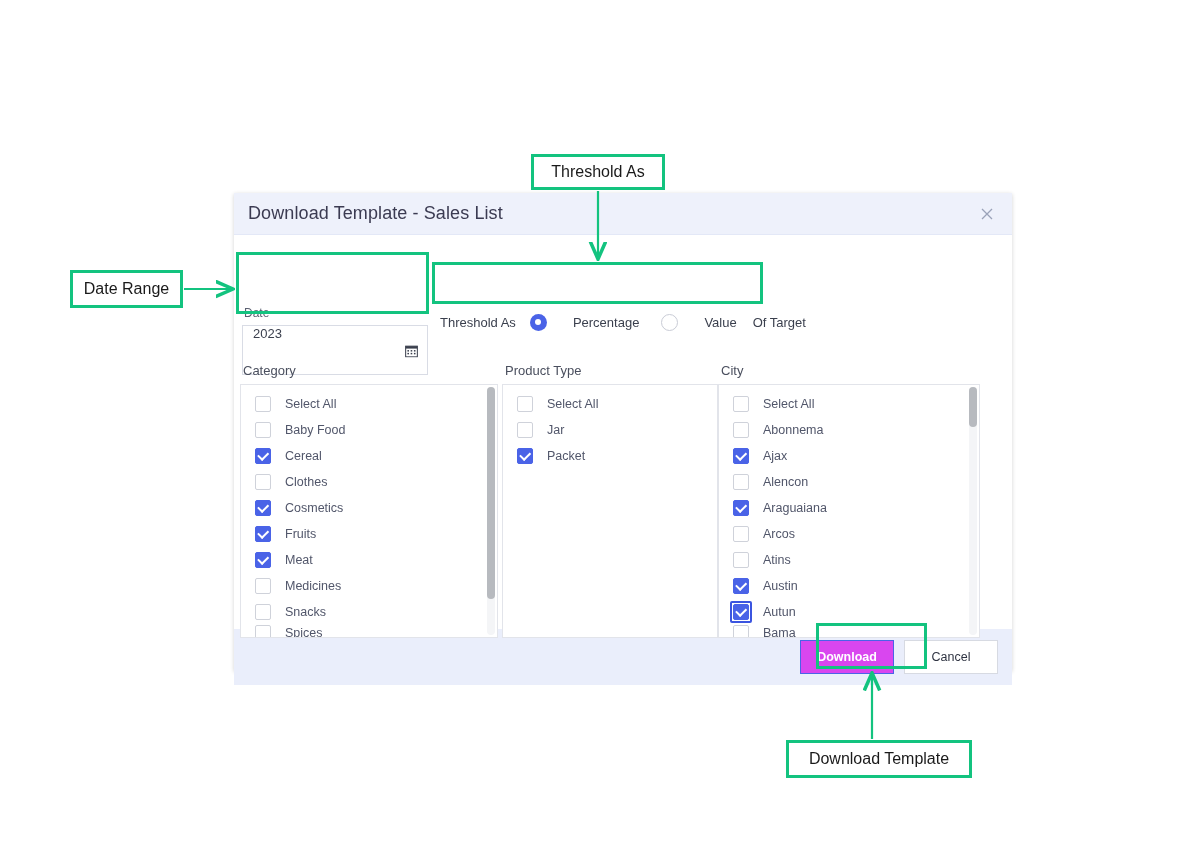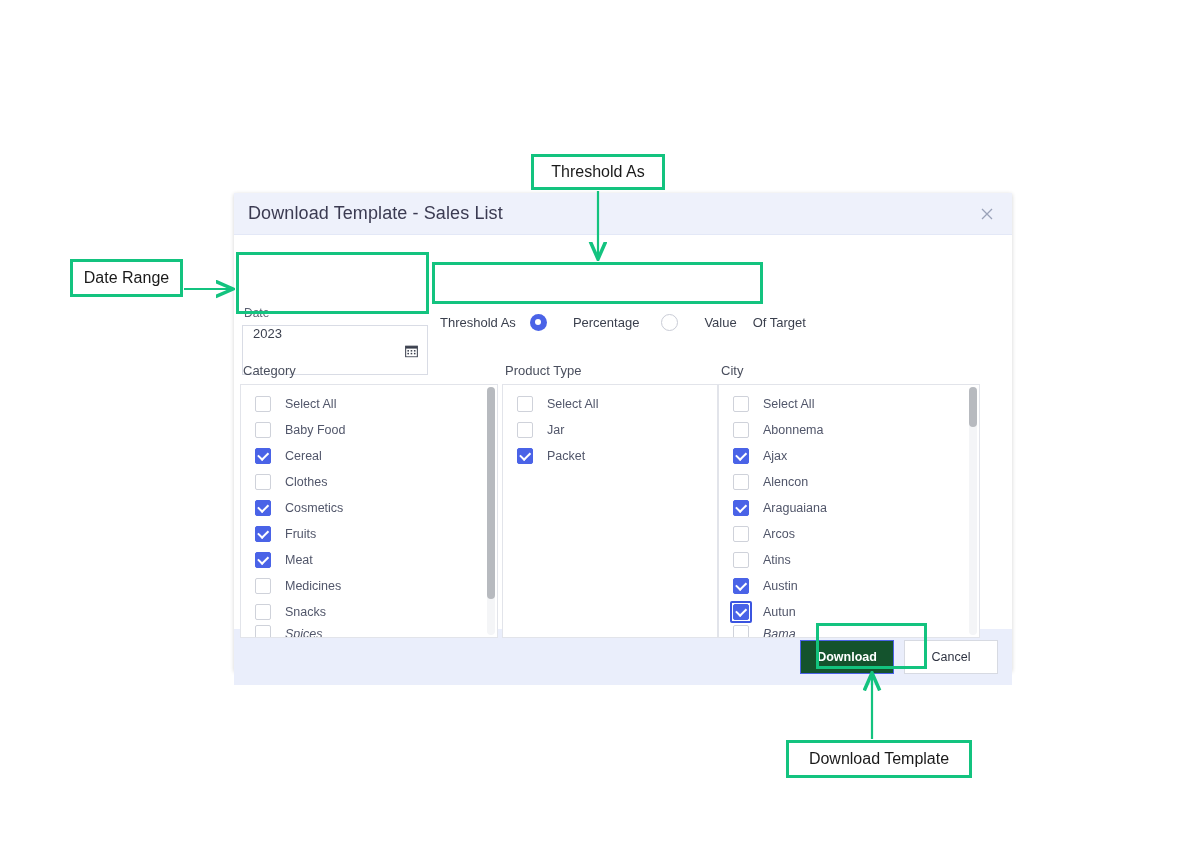"Date Range" div.anno { top: 259px -> 270px }
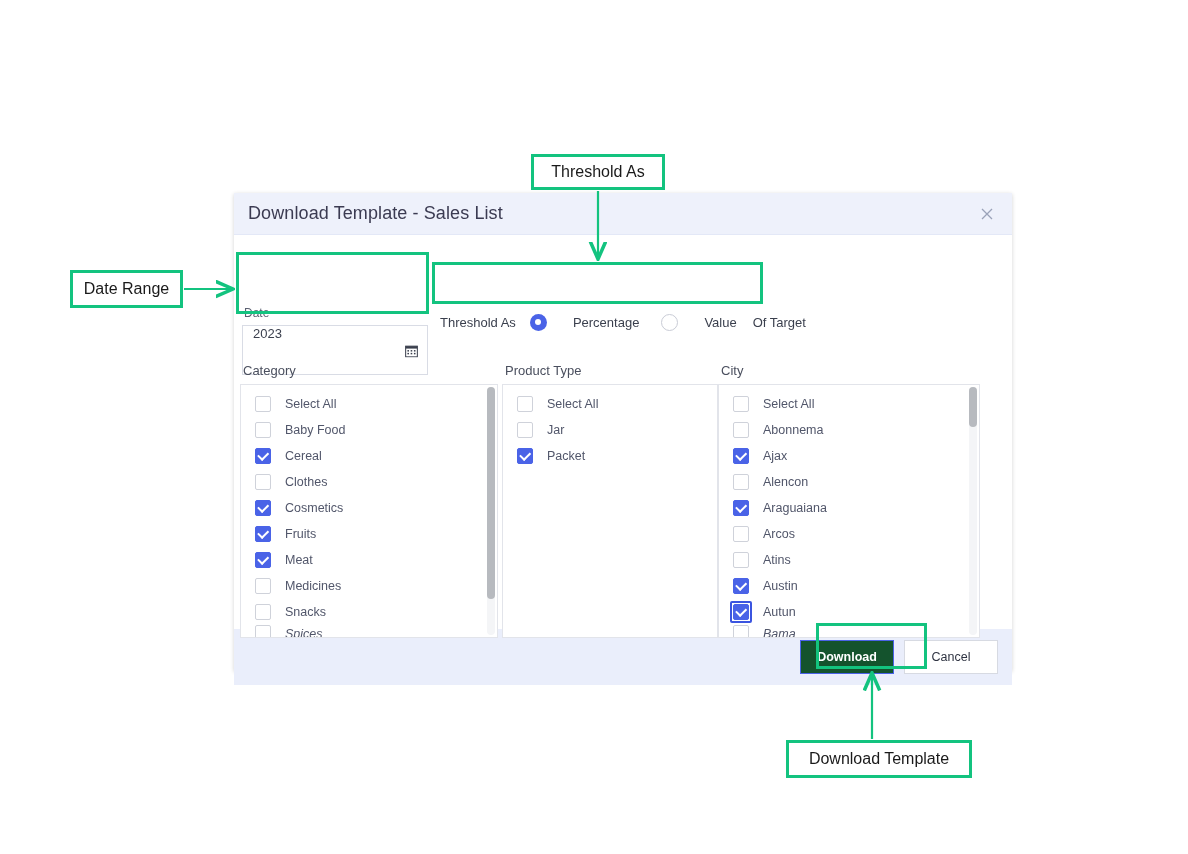"Spices" .item.clip { align-items: flex-end -> center; font-style: italic -> none }
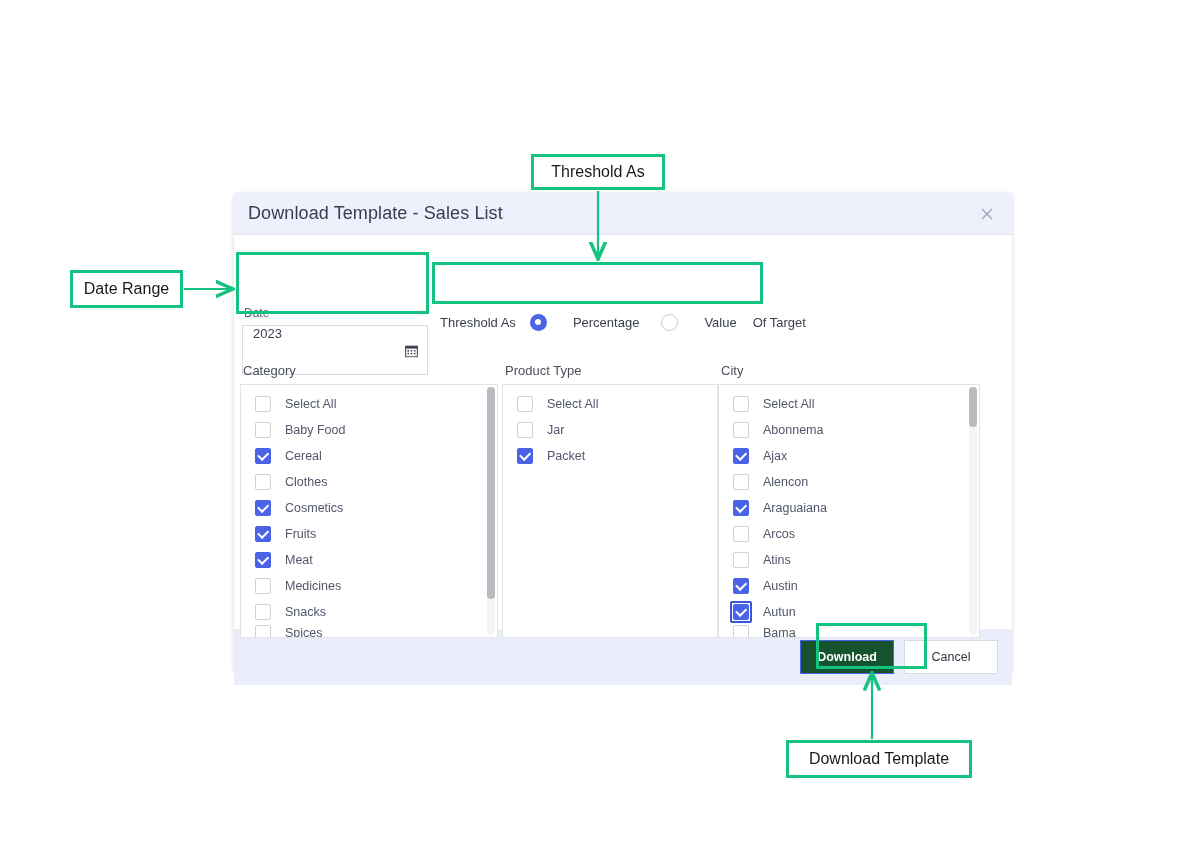"Download" .btn-primary { background: #14532d -> #d946ef }
